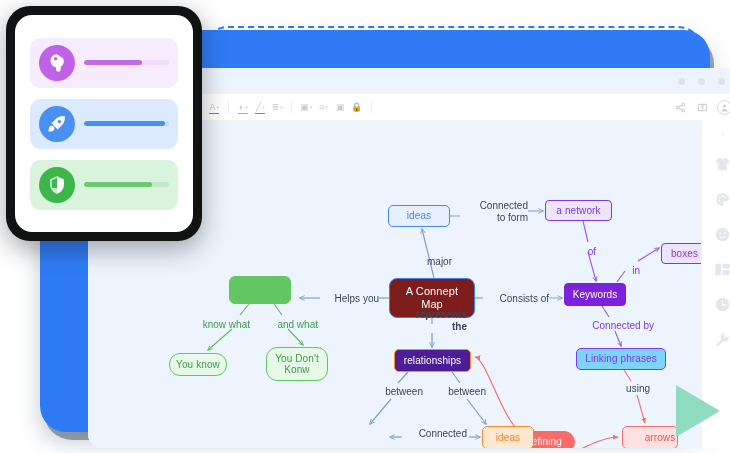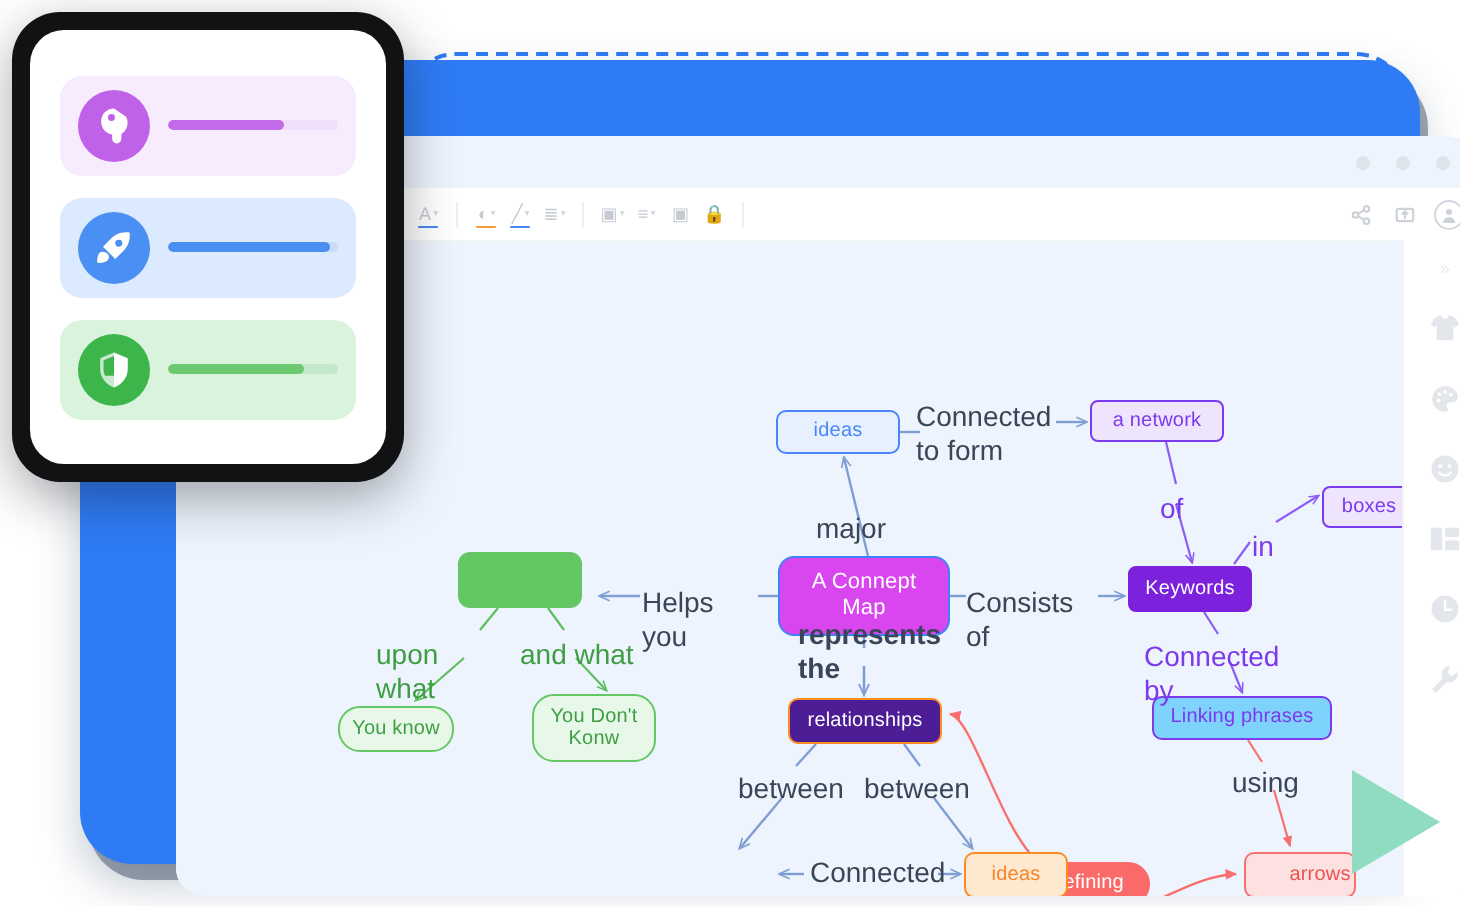"Connected" .lbl { font-size: 14px -> 10px; text-align: left -> right }
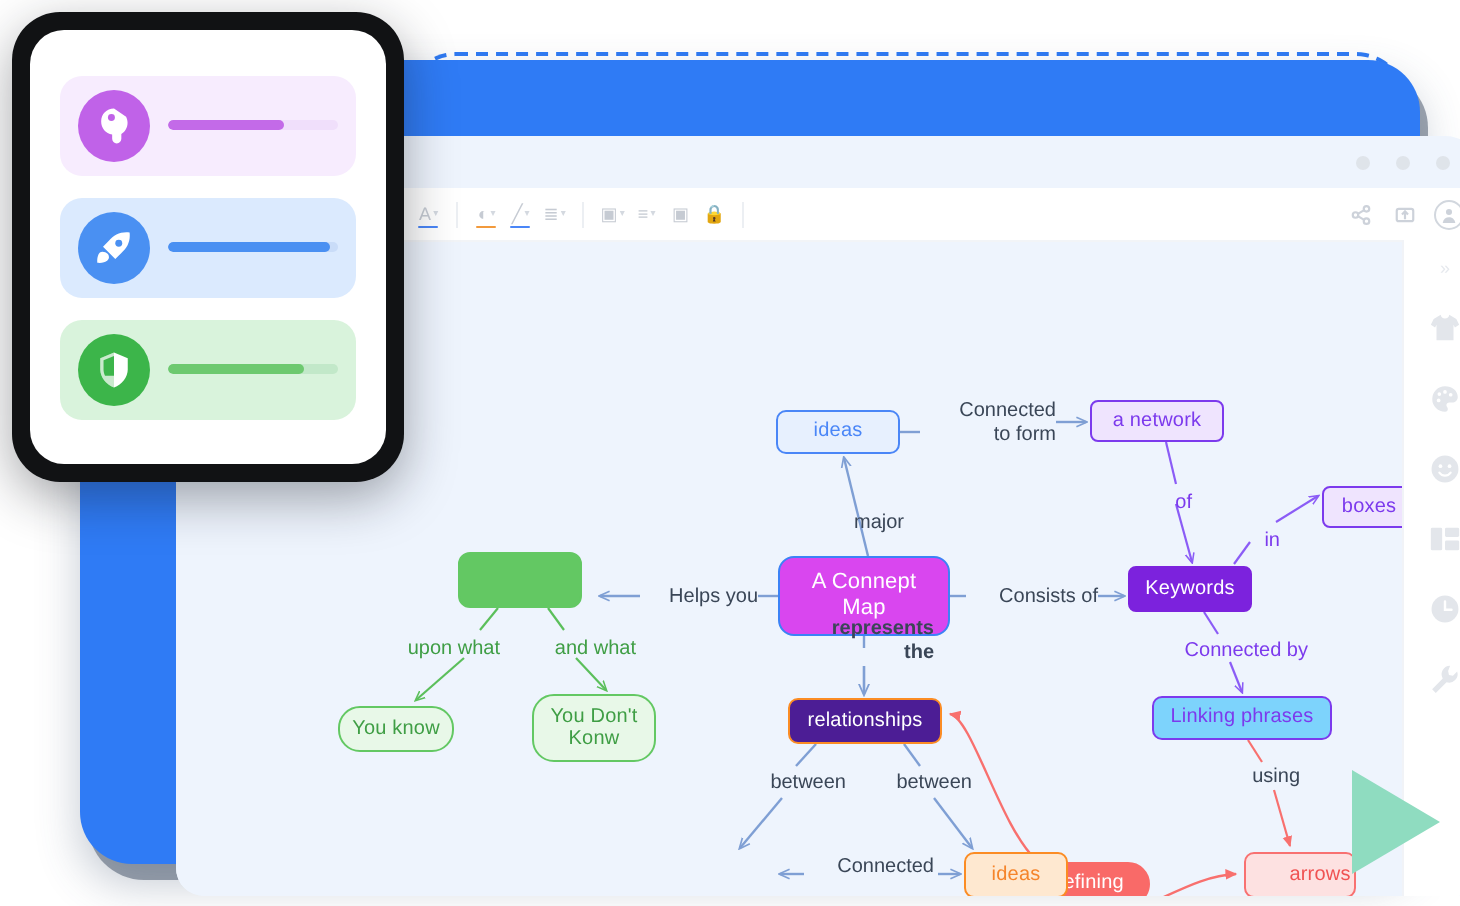"A Connept" div.node { background: #d946ef -> #7f1d1d }
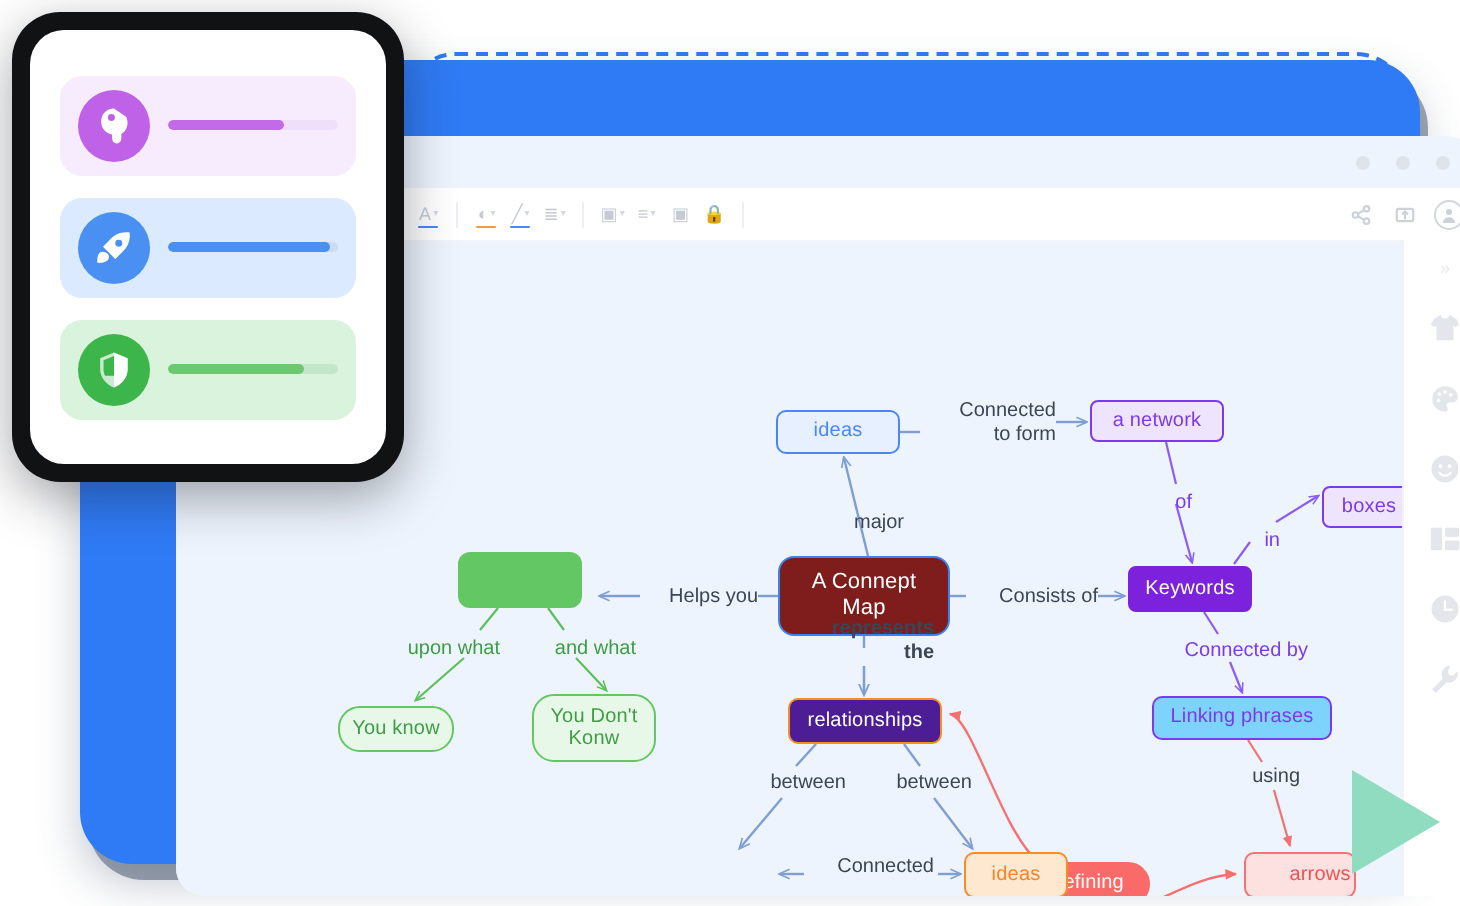"upon what" div.lbl { text: upon -> know }
